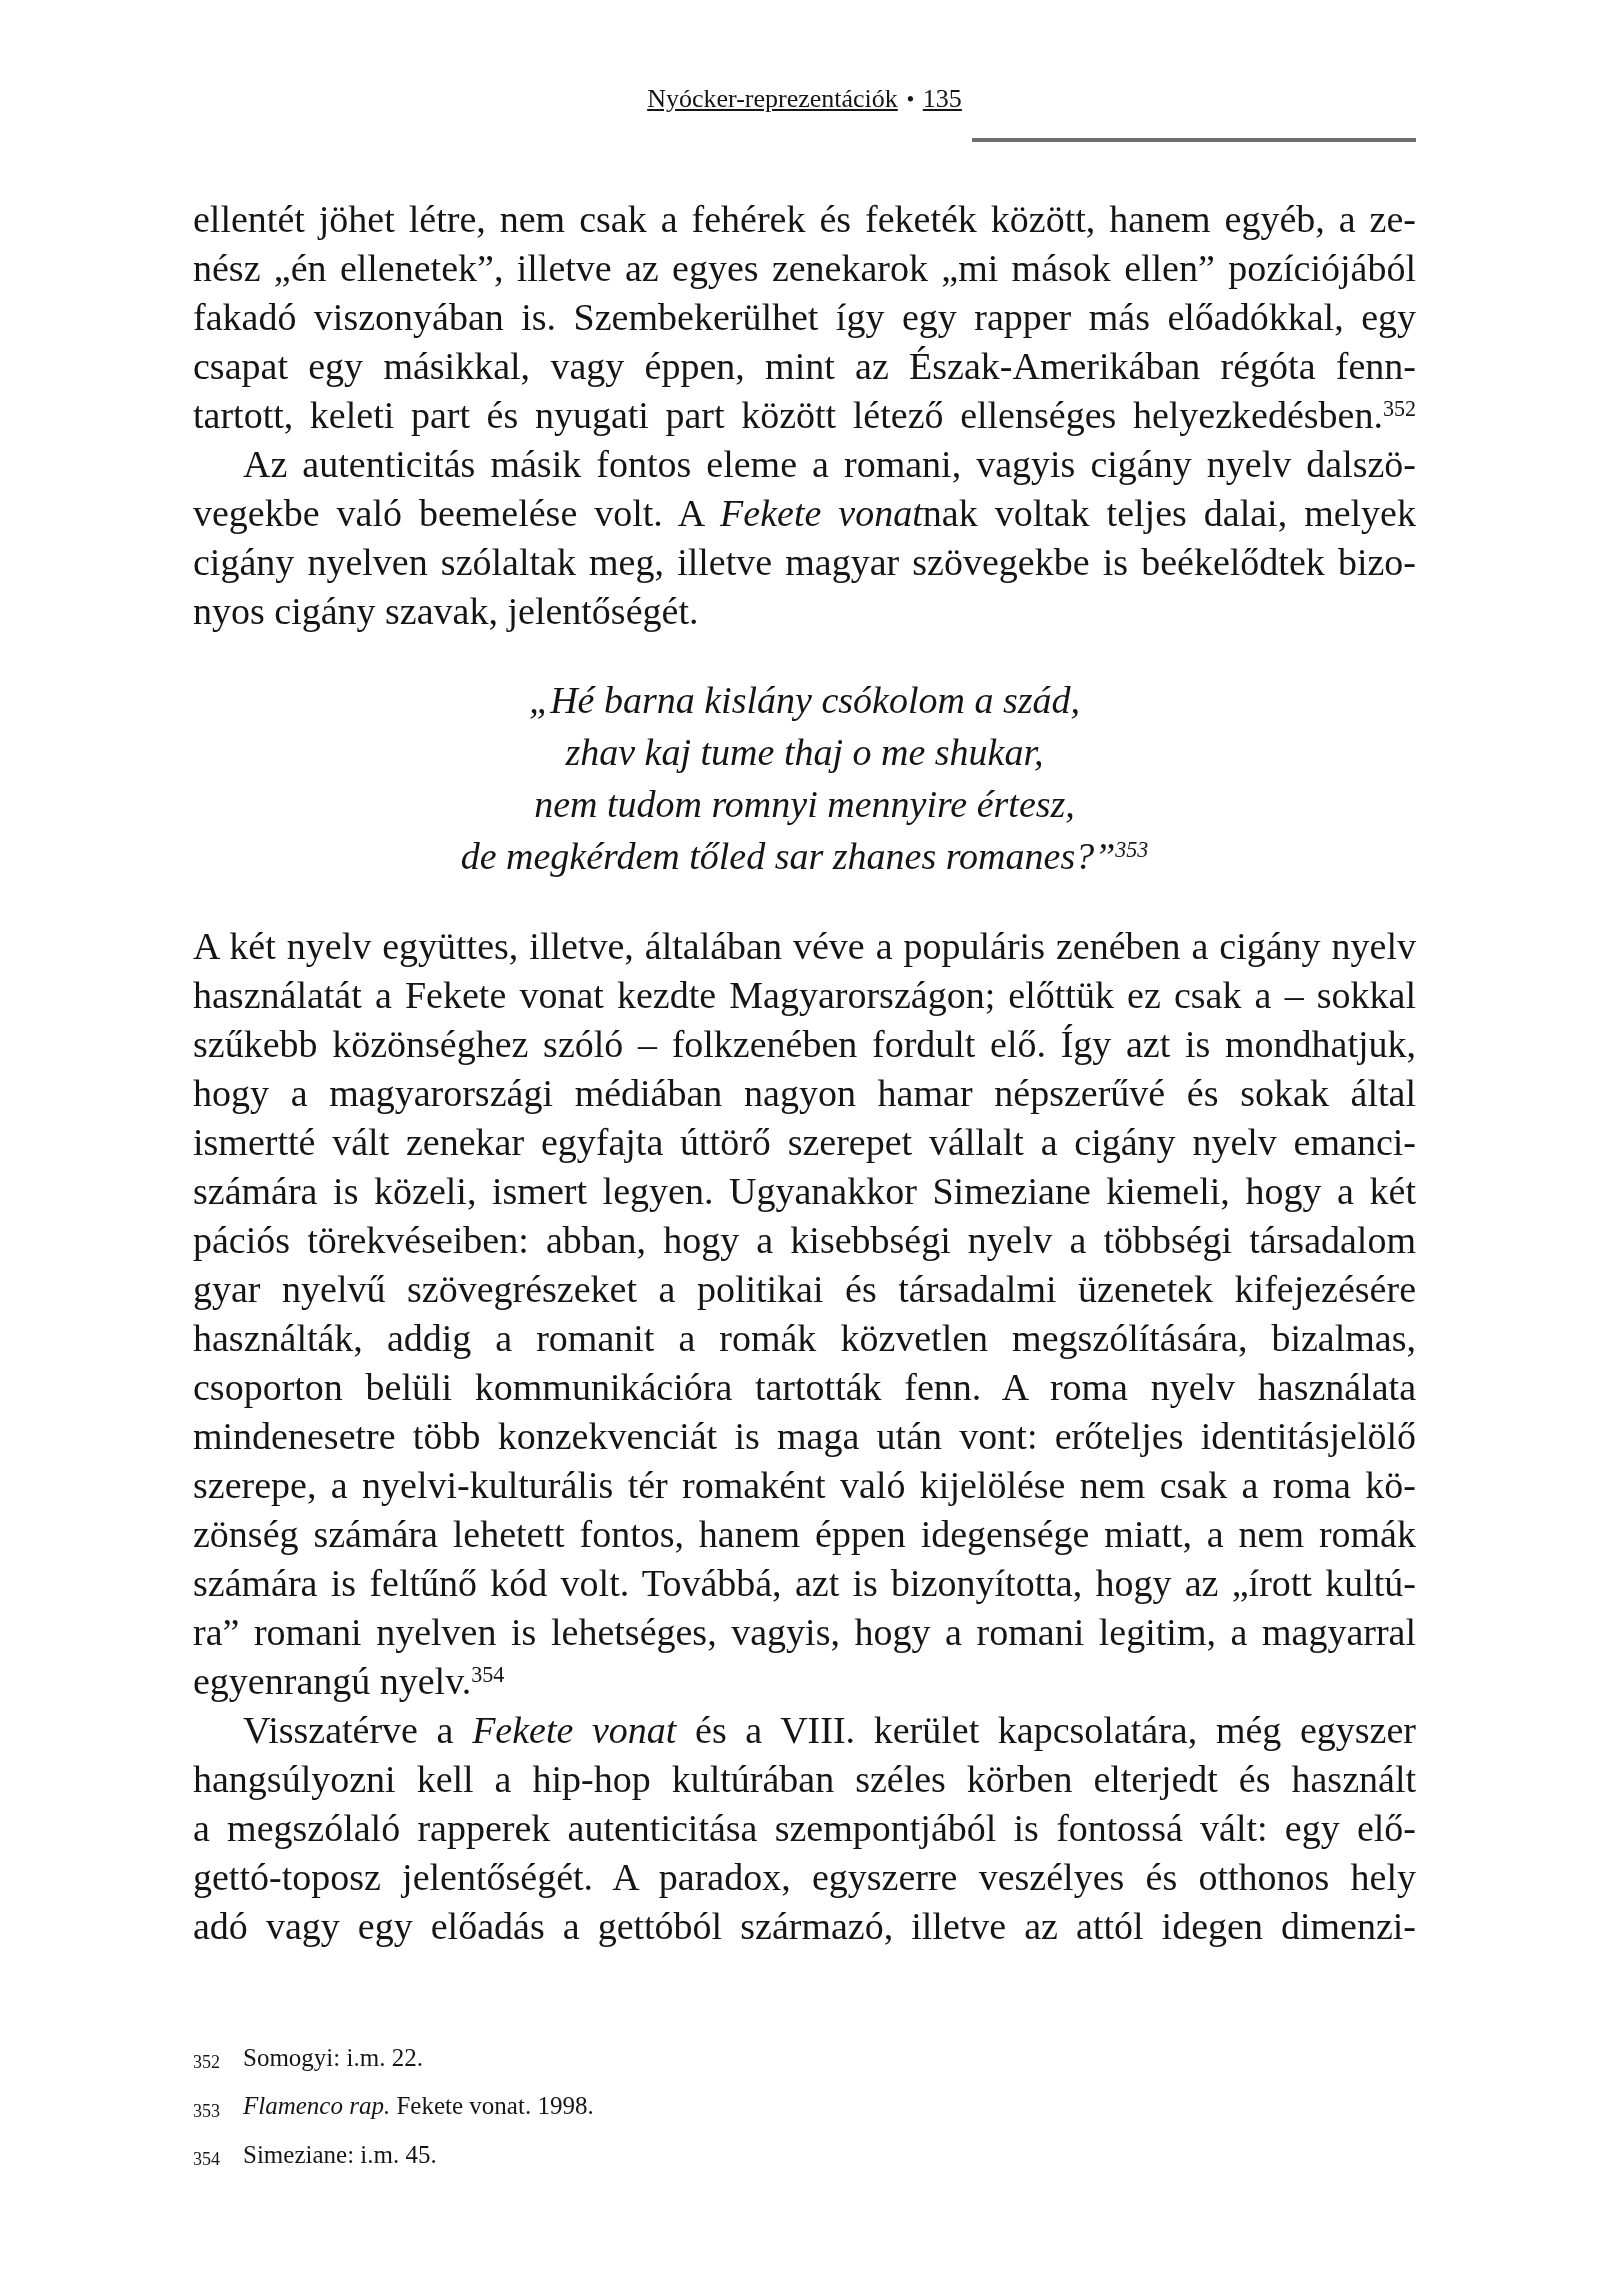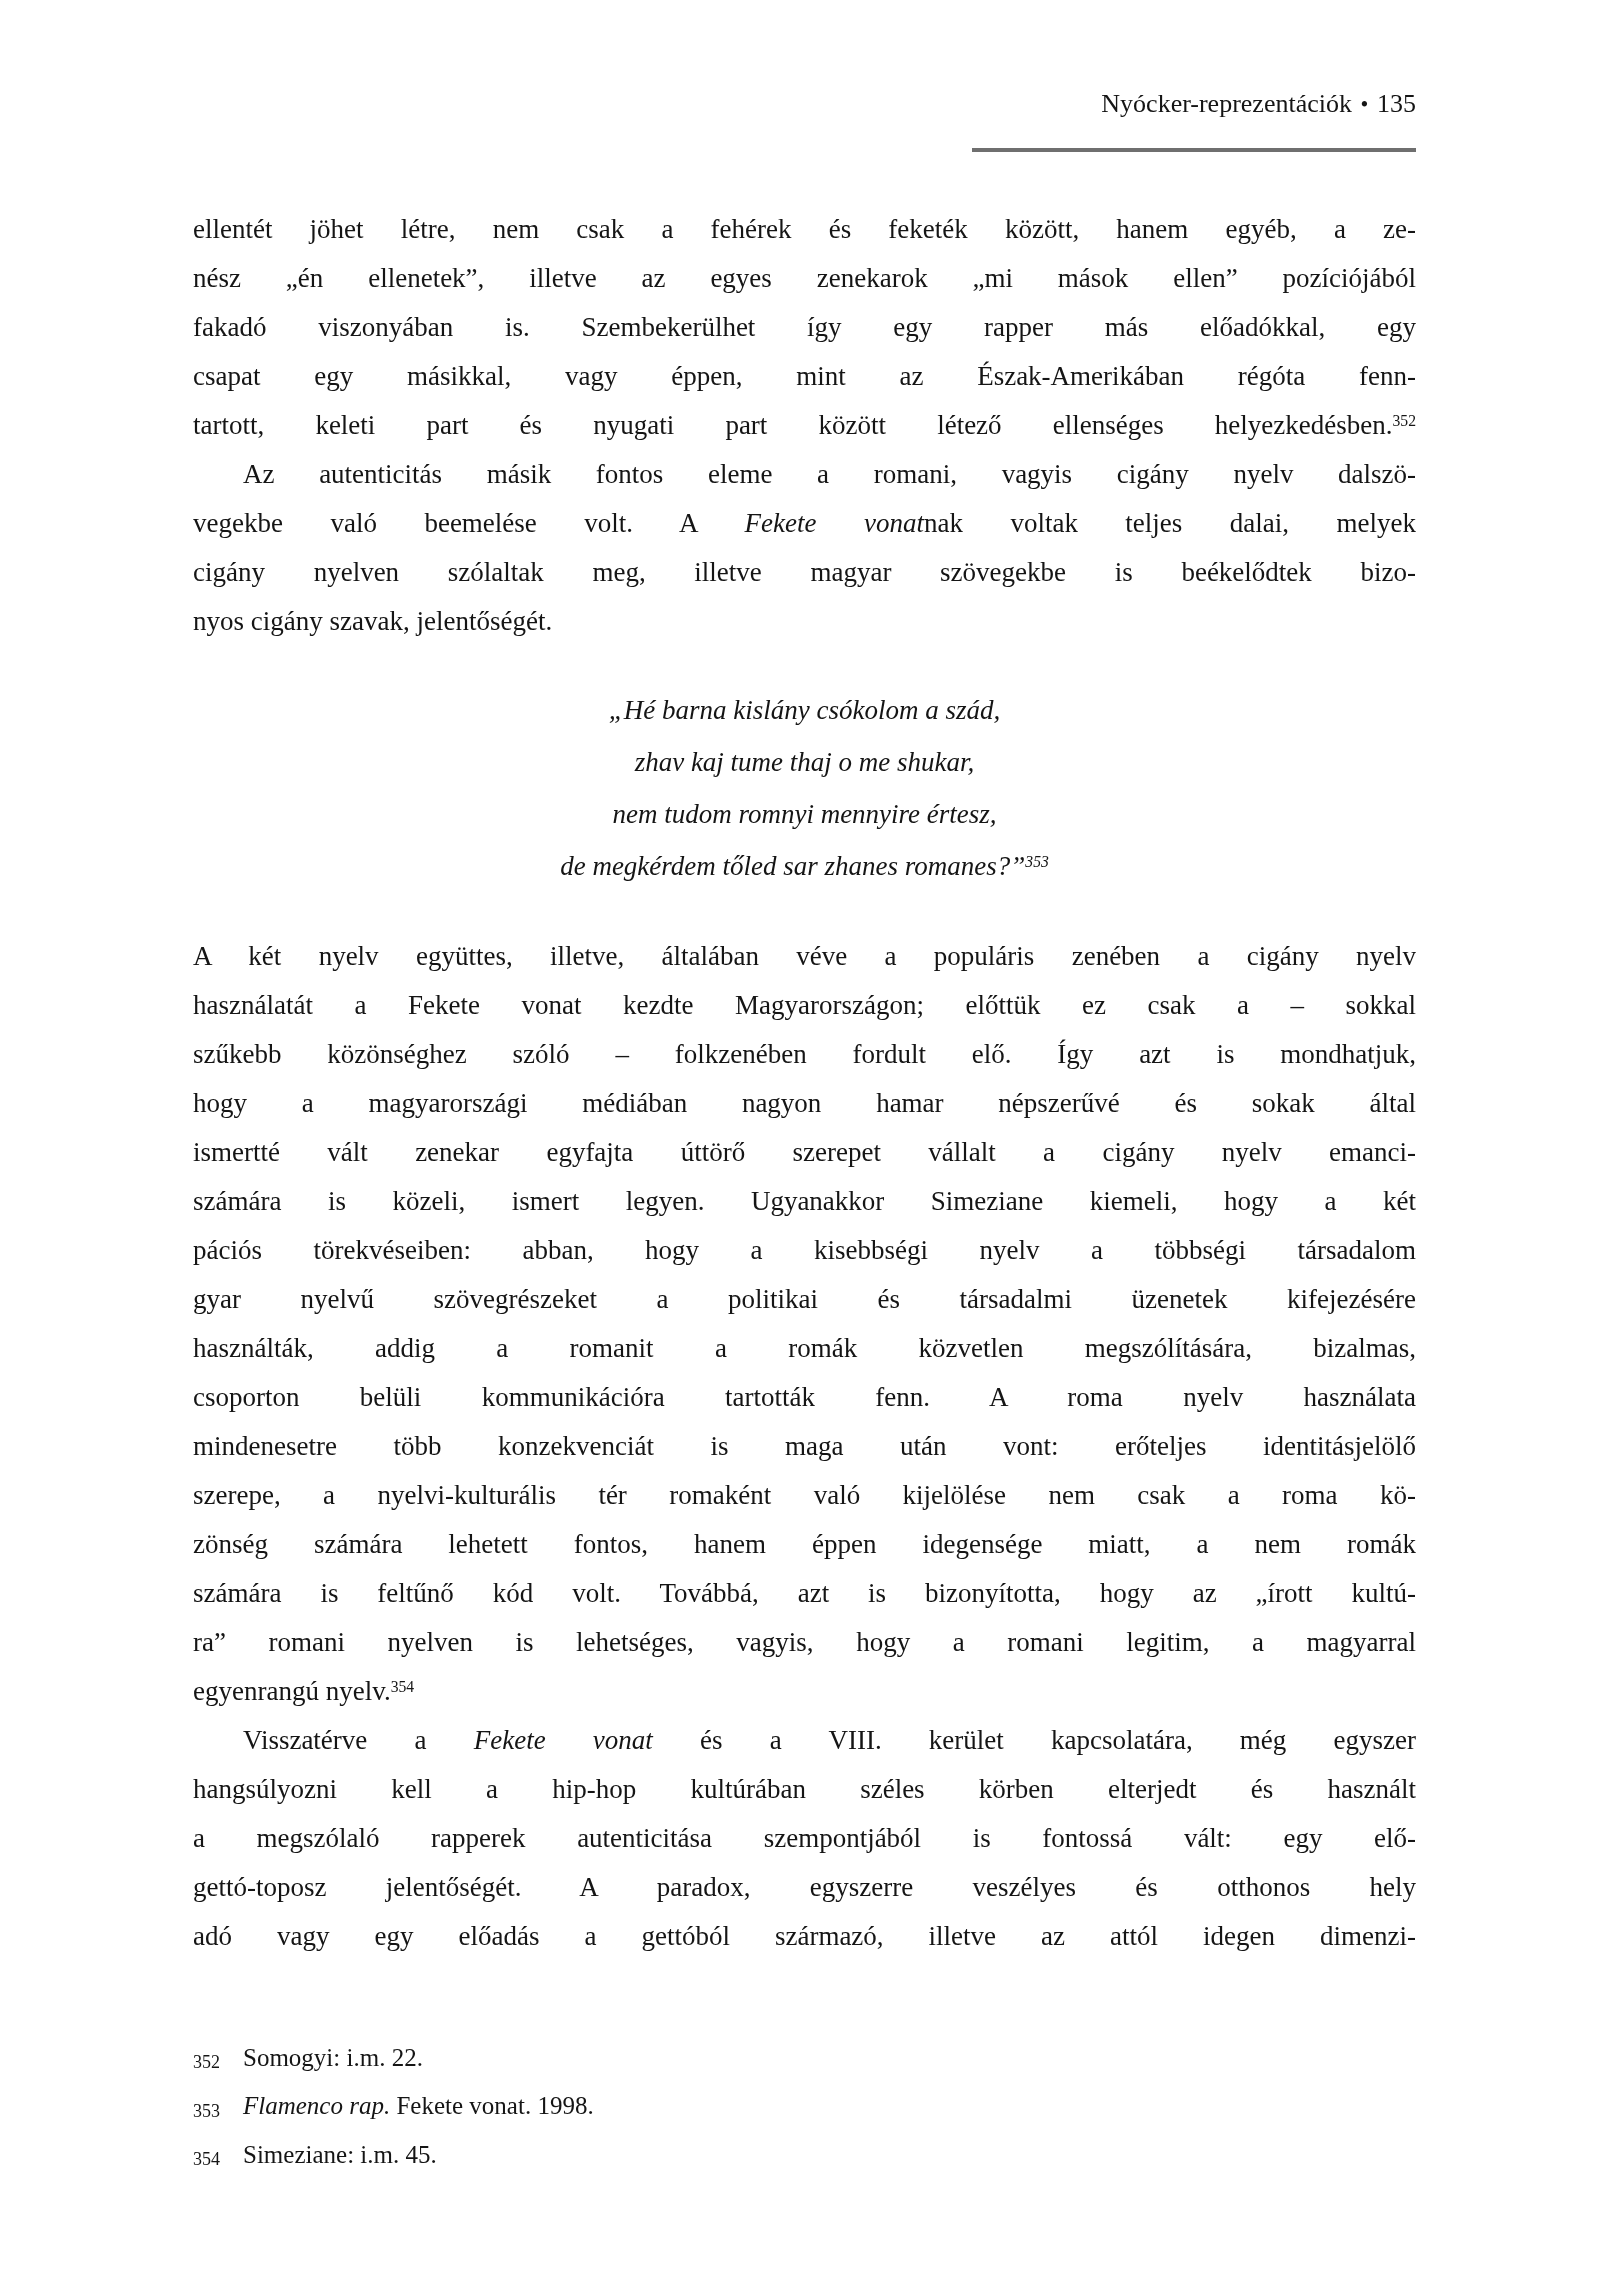"Nyócker-reprezentációk • 135" .running-head { line-height: 40px -> 30px; text-align: right -> center; text-decoration: none -> underline }
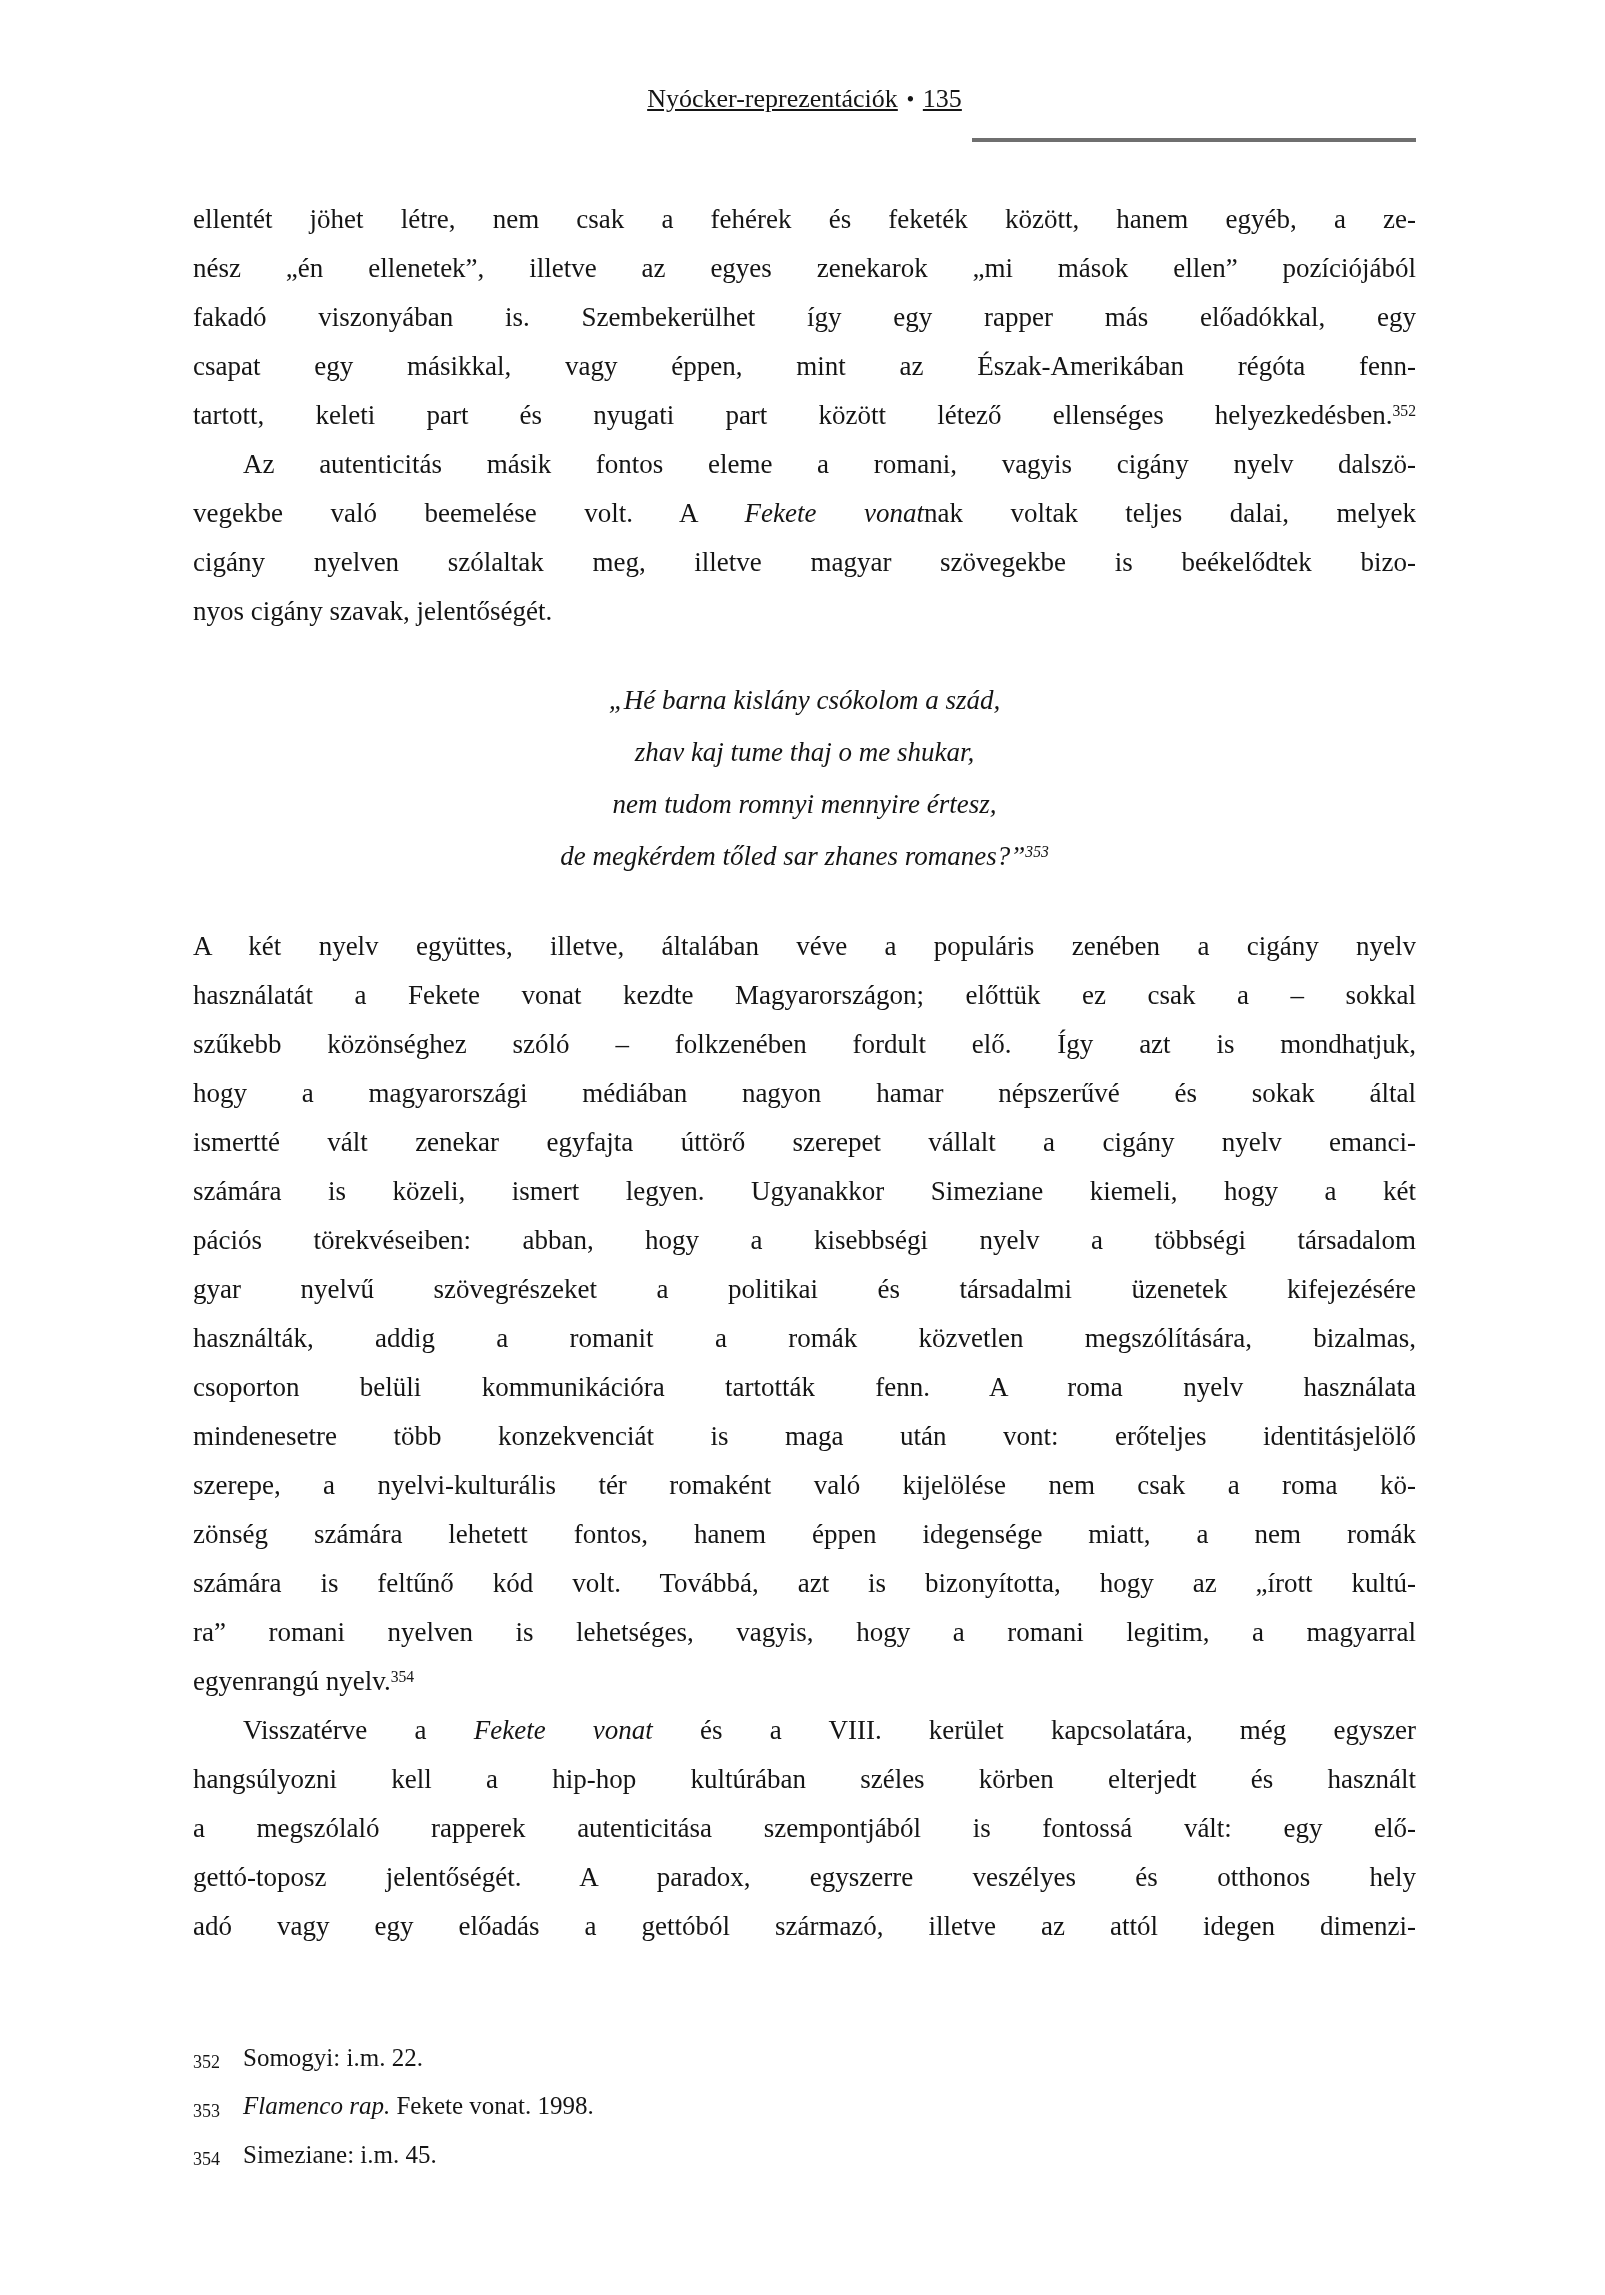"ellentét jöhet létre, nem csak" .body-blocks { font-size: 27px -> 38px }
